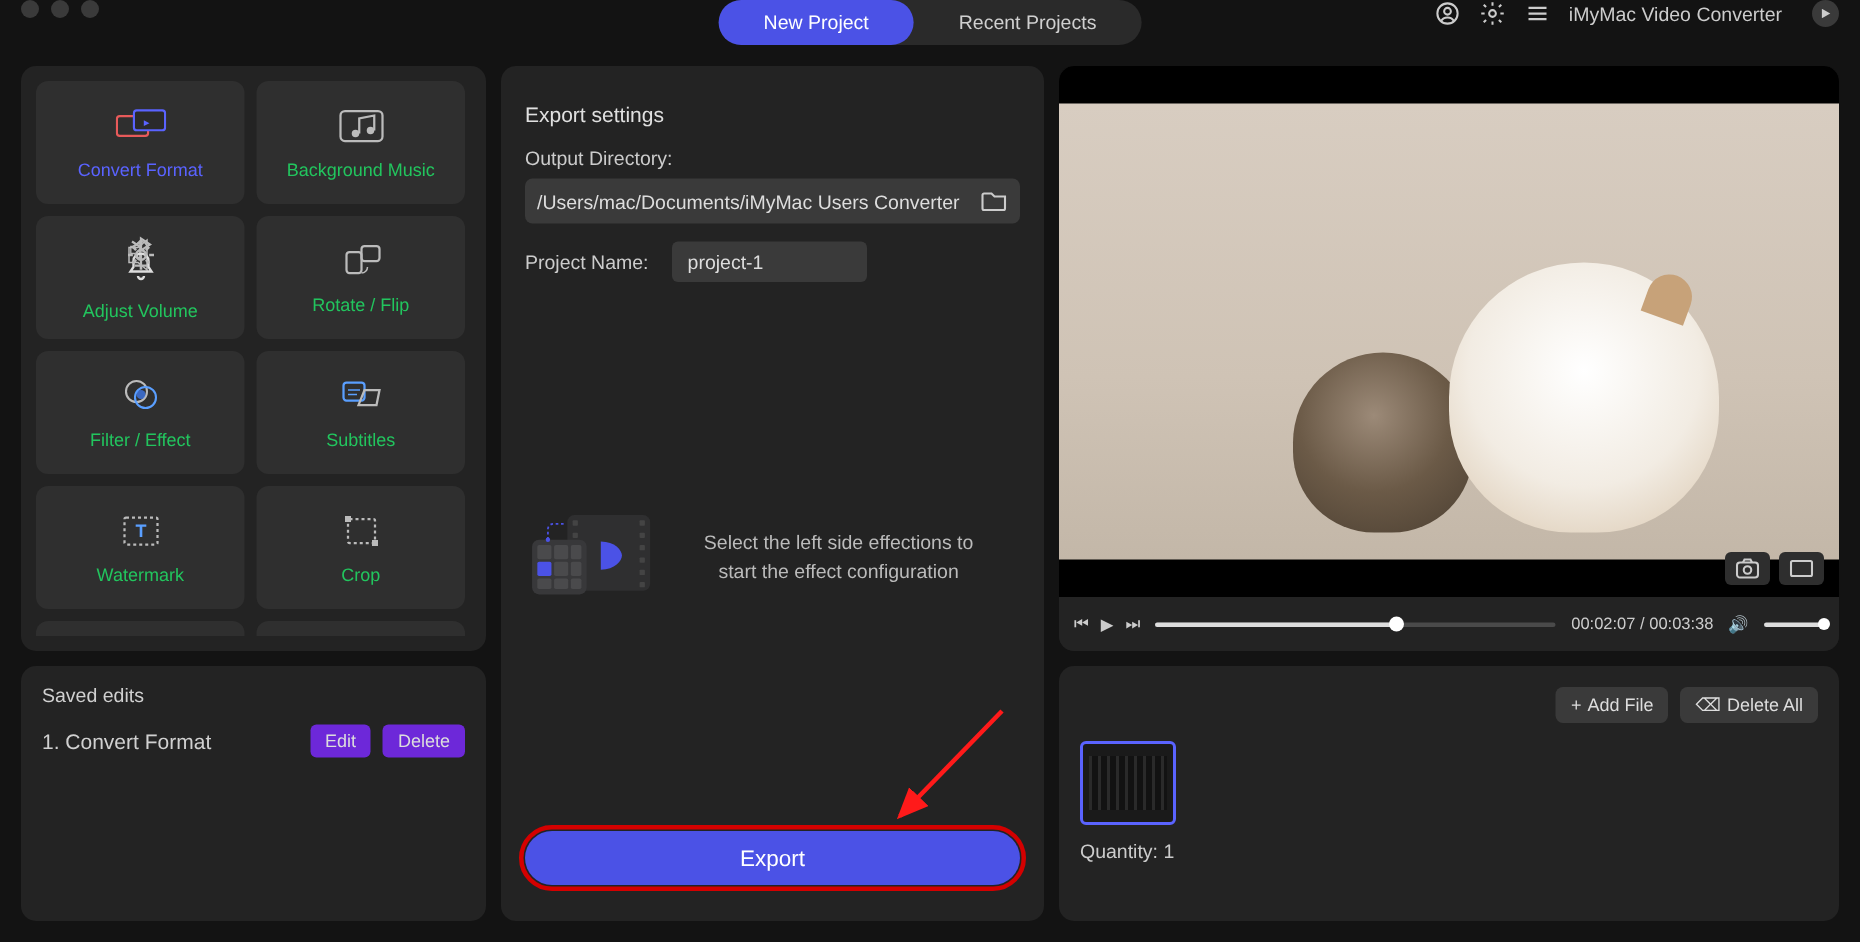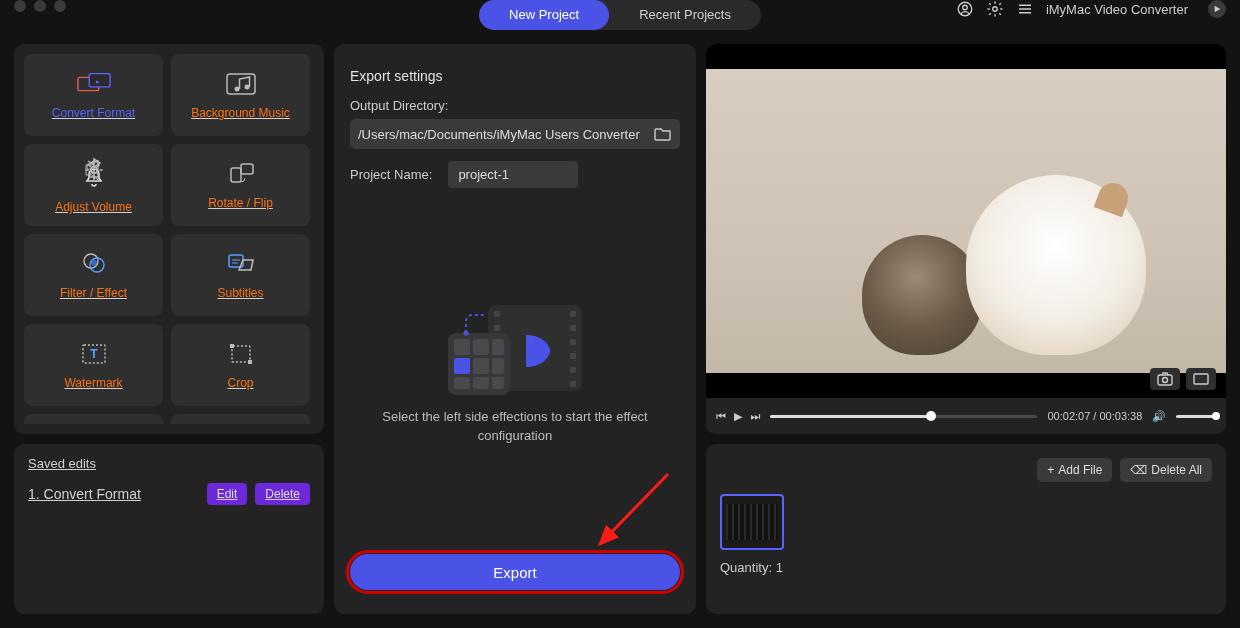"Convert Format" .left-col { text-decoration: underline -> none }
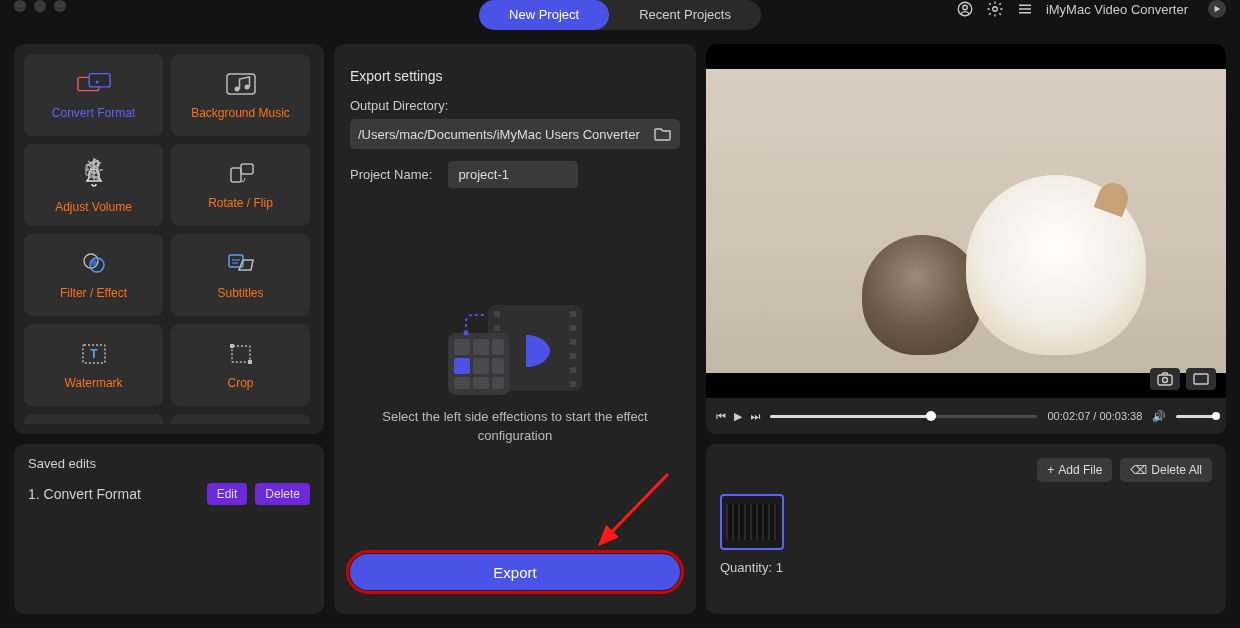"Background Music" .effect-tile { color: #f97316 -> #22c55e }
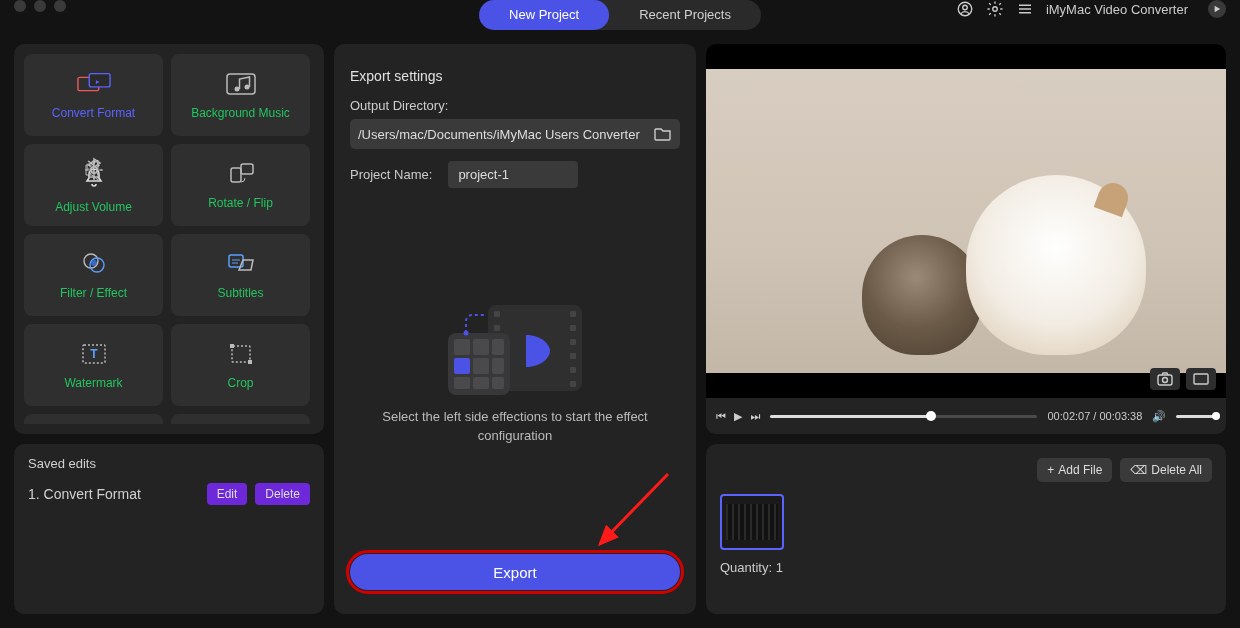"Select the left side effections" .center-illustration { flex-direction: column -> none }
